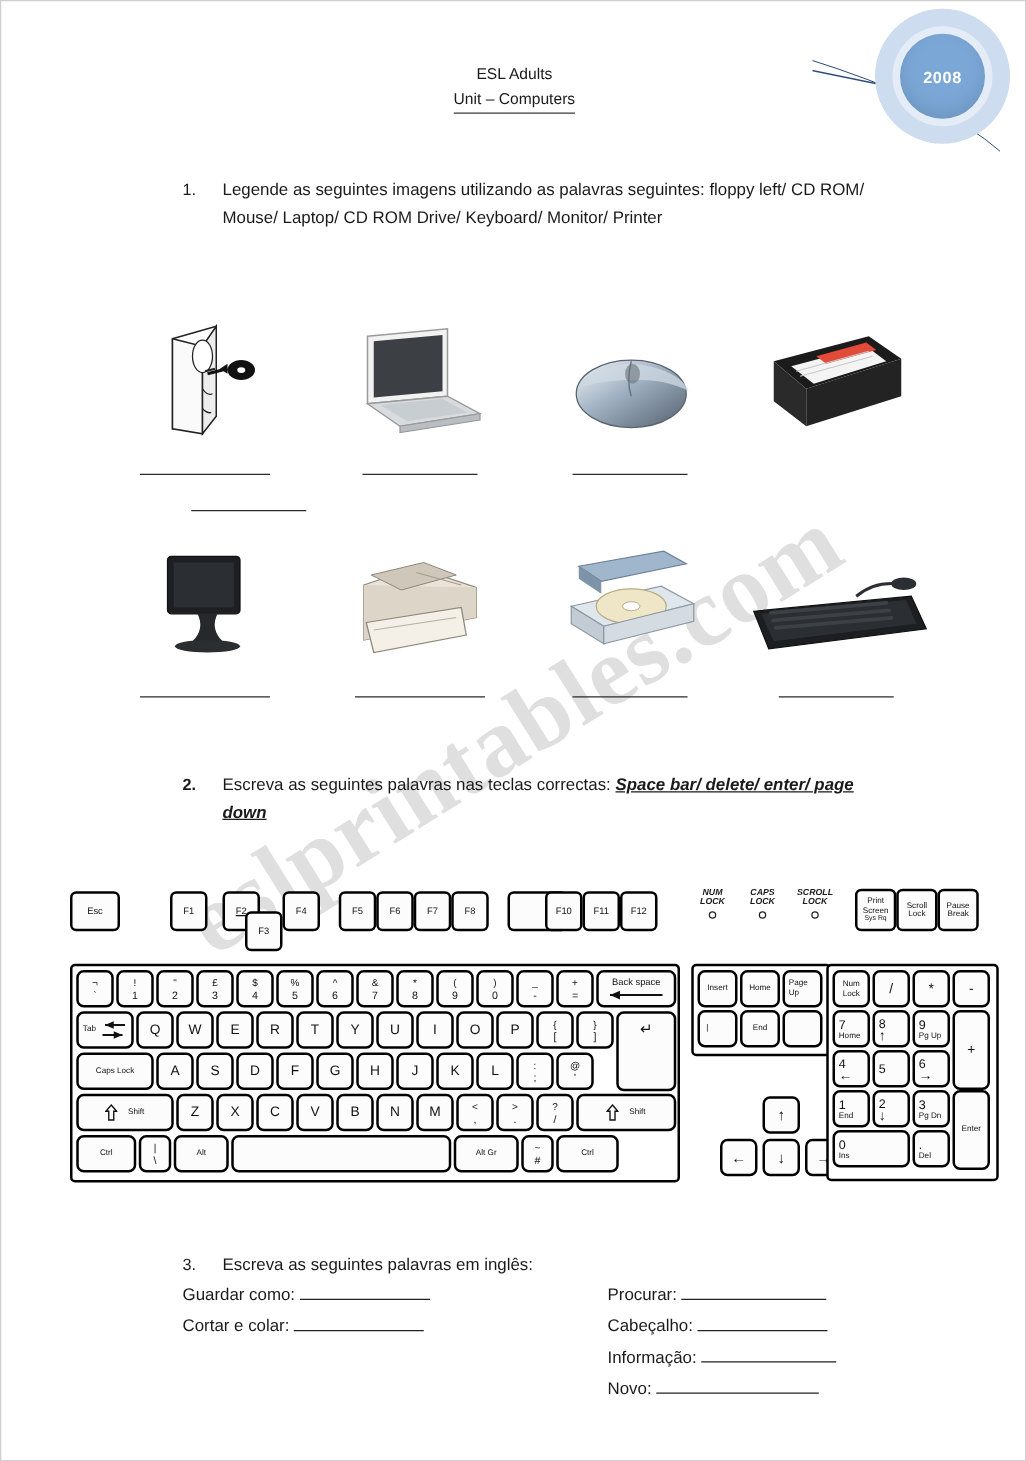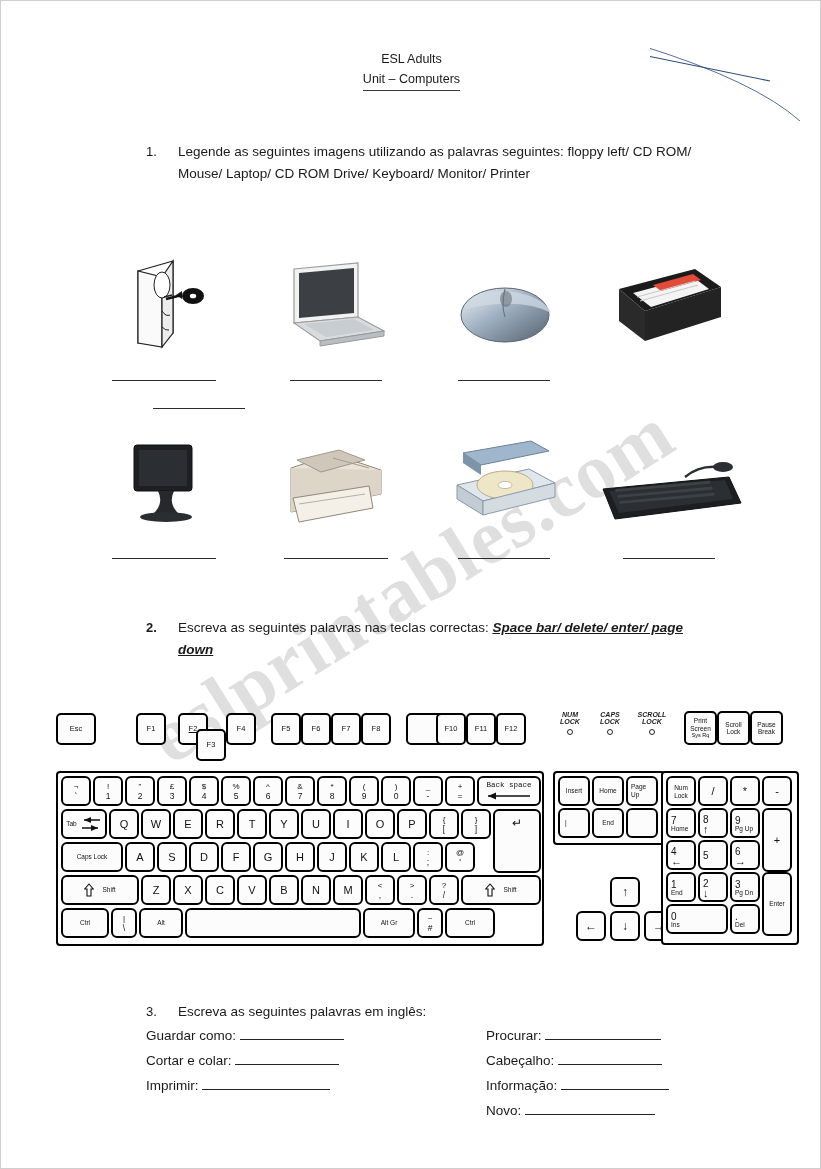"2008" div.year-badge { html: none -> <div> <div> <div> <span>2008</span> </div> </div> </div> }
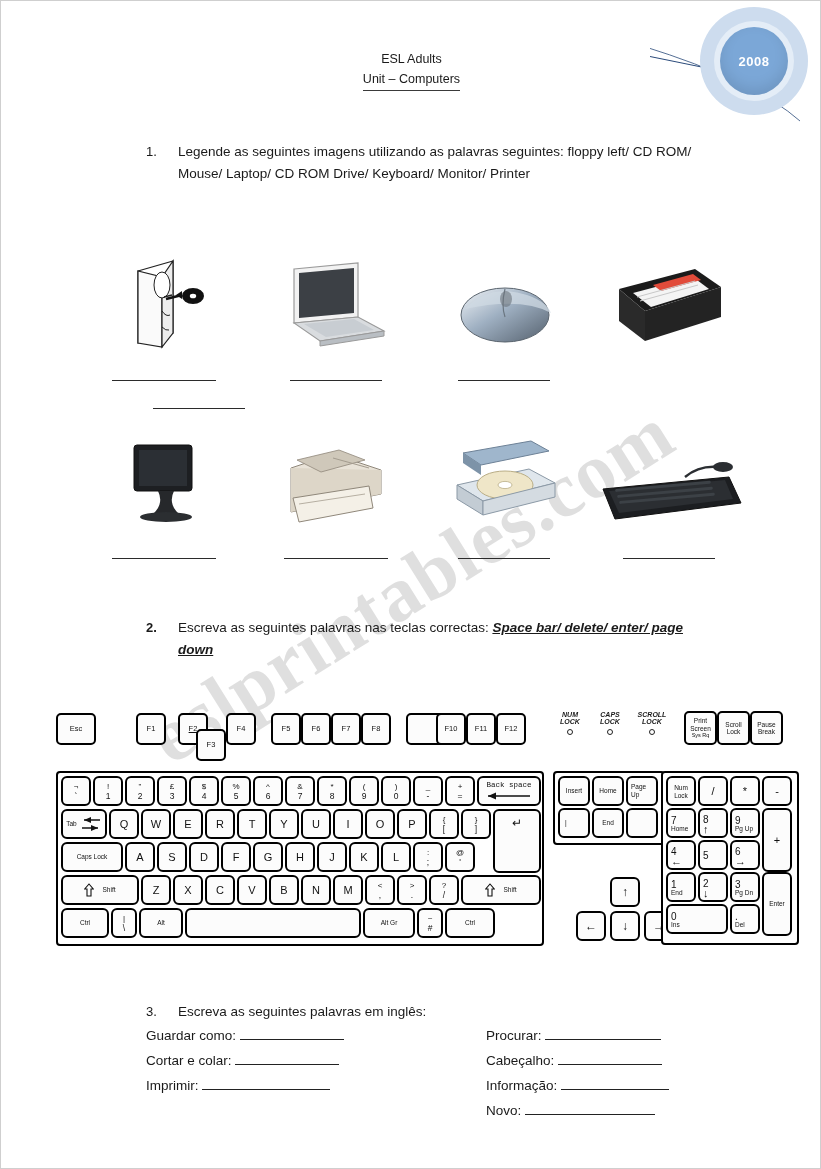"Back space" .lab2 { font-family: Liberation Mono, monospace -> none }
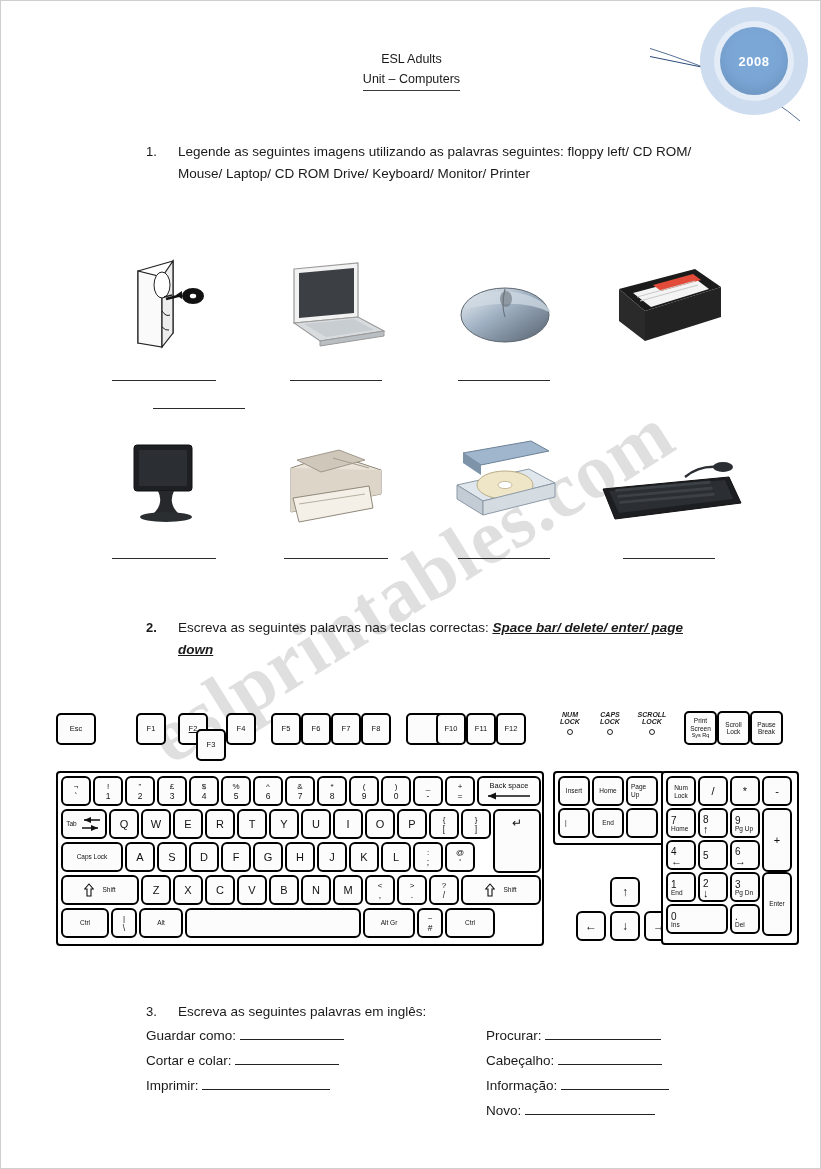"Imprimir:" div.ex3-item { html: <div> <span>Imprimir:</span> <span></span> </div> -> none }
